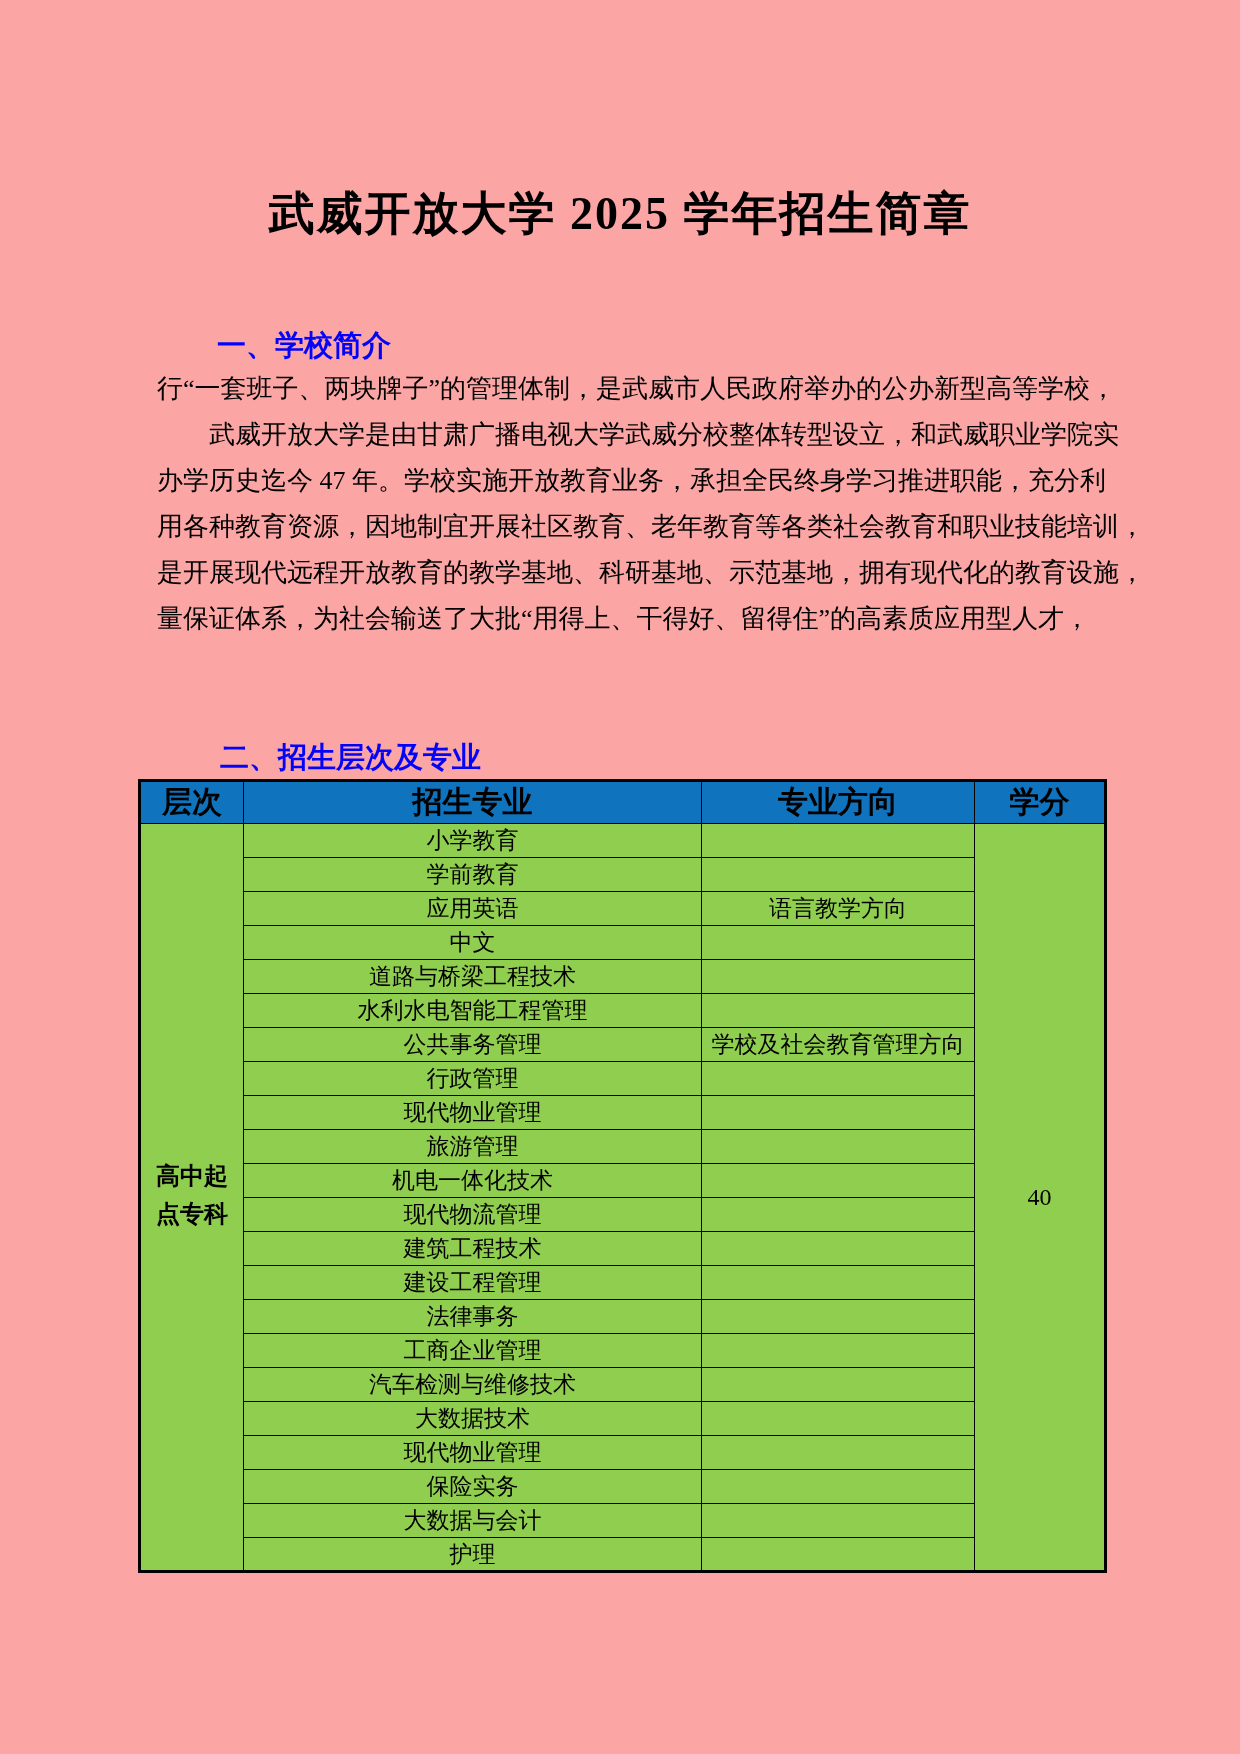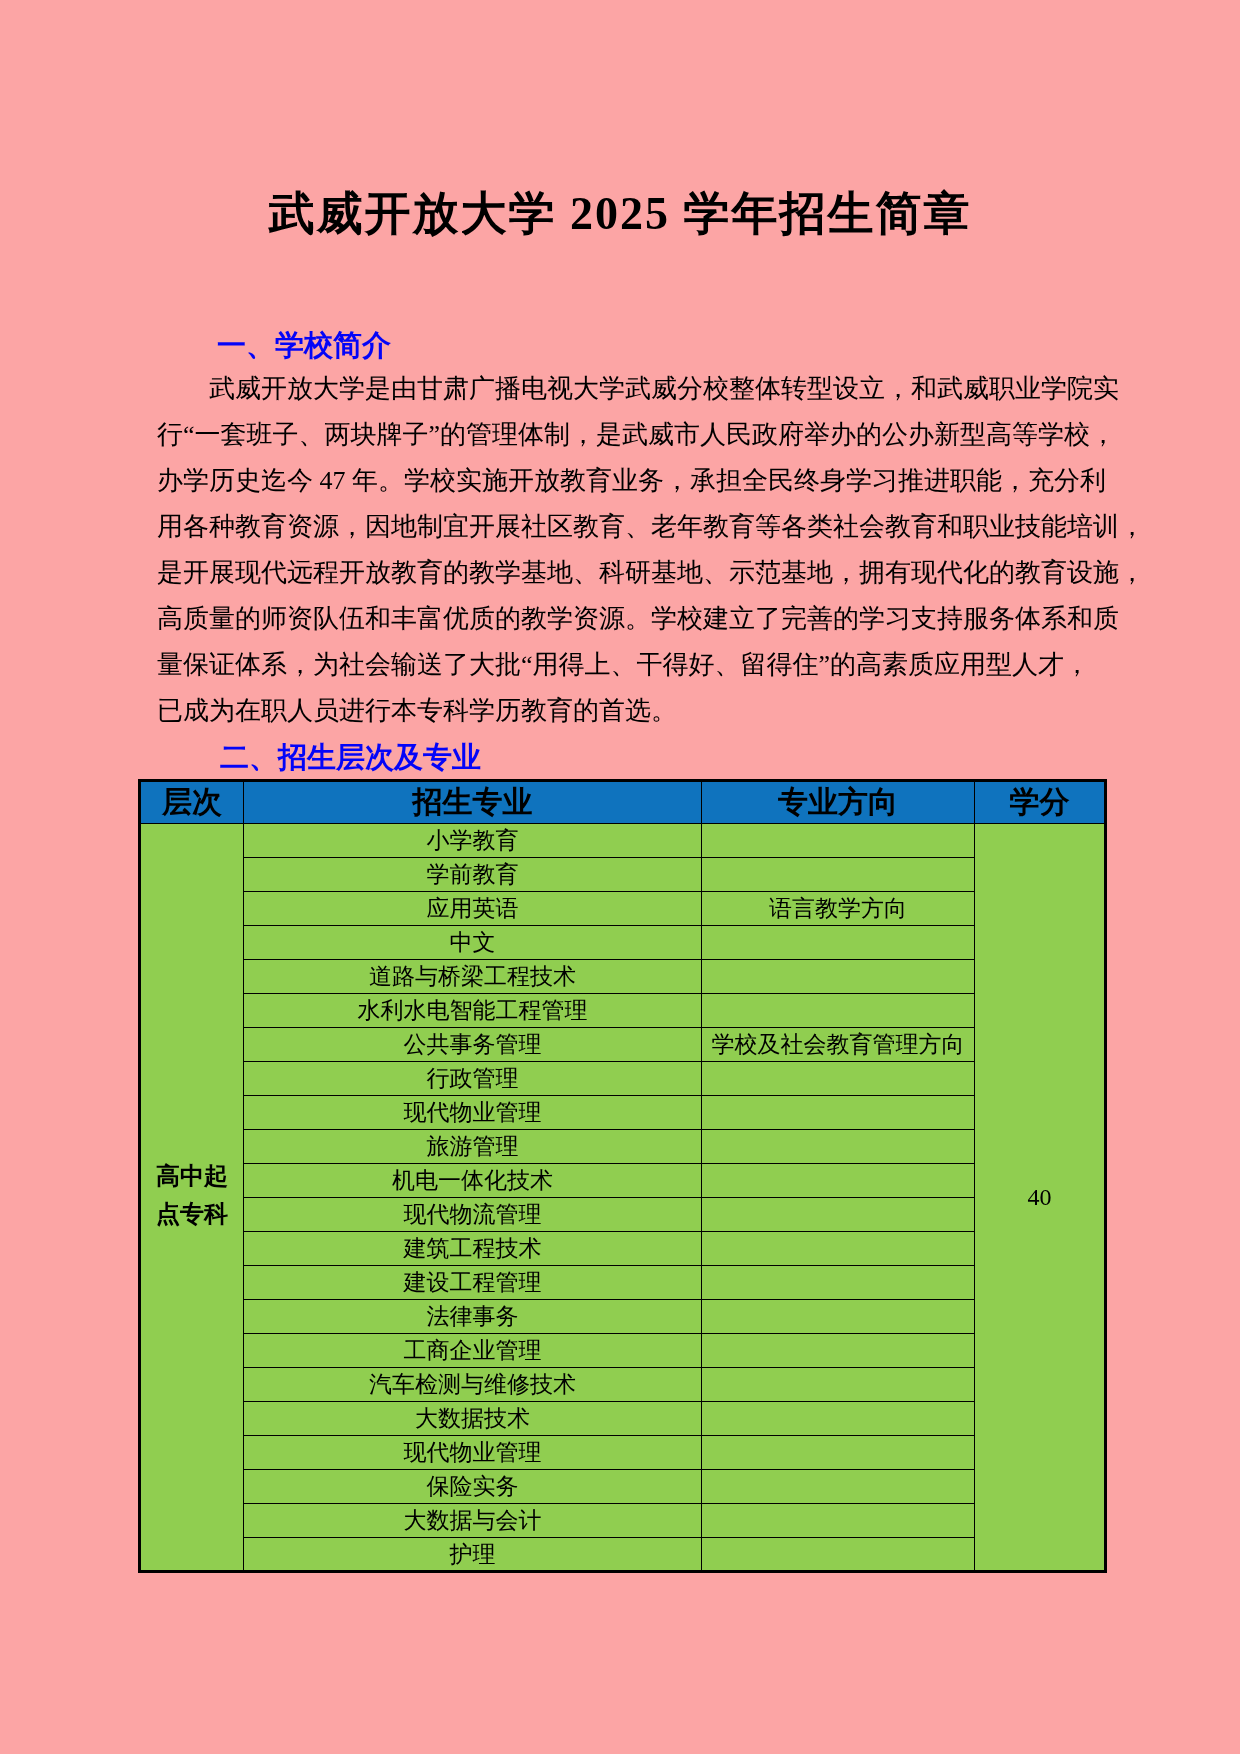"武威开放大学是由甘肃广播电视大学武威分校整体转型设立，和武威职业学院实" div.para-line { order: before "行“一套班子、两块牌子”的管理体制，是武威市人民政府举办的公办新型高等学校，" -> after "行“一套班子、两块牌子”的管理体制，是武威市人民政府举办的公办新型高等学校，" }
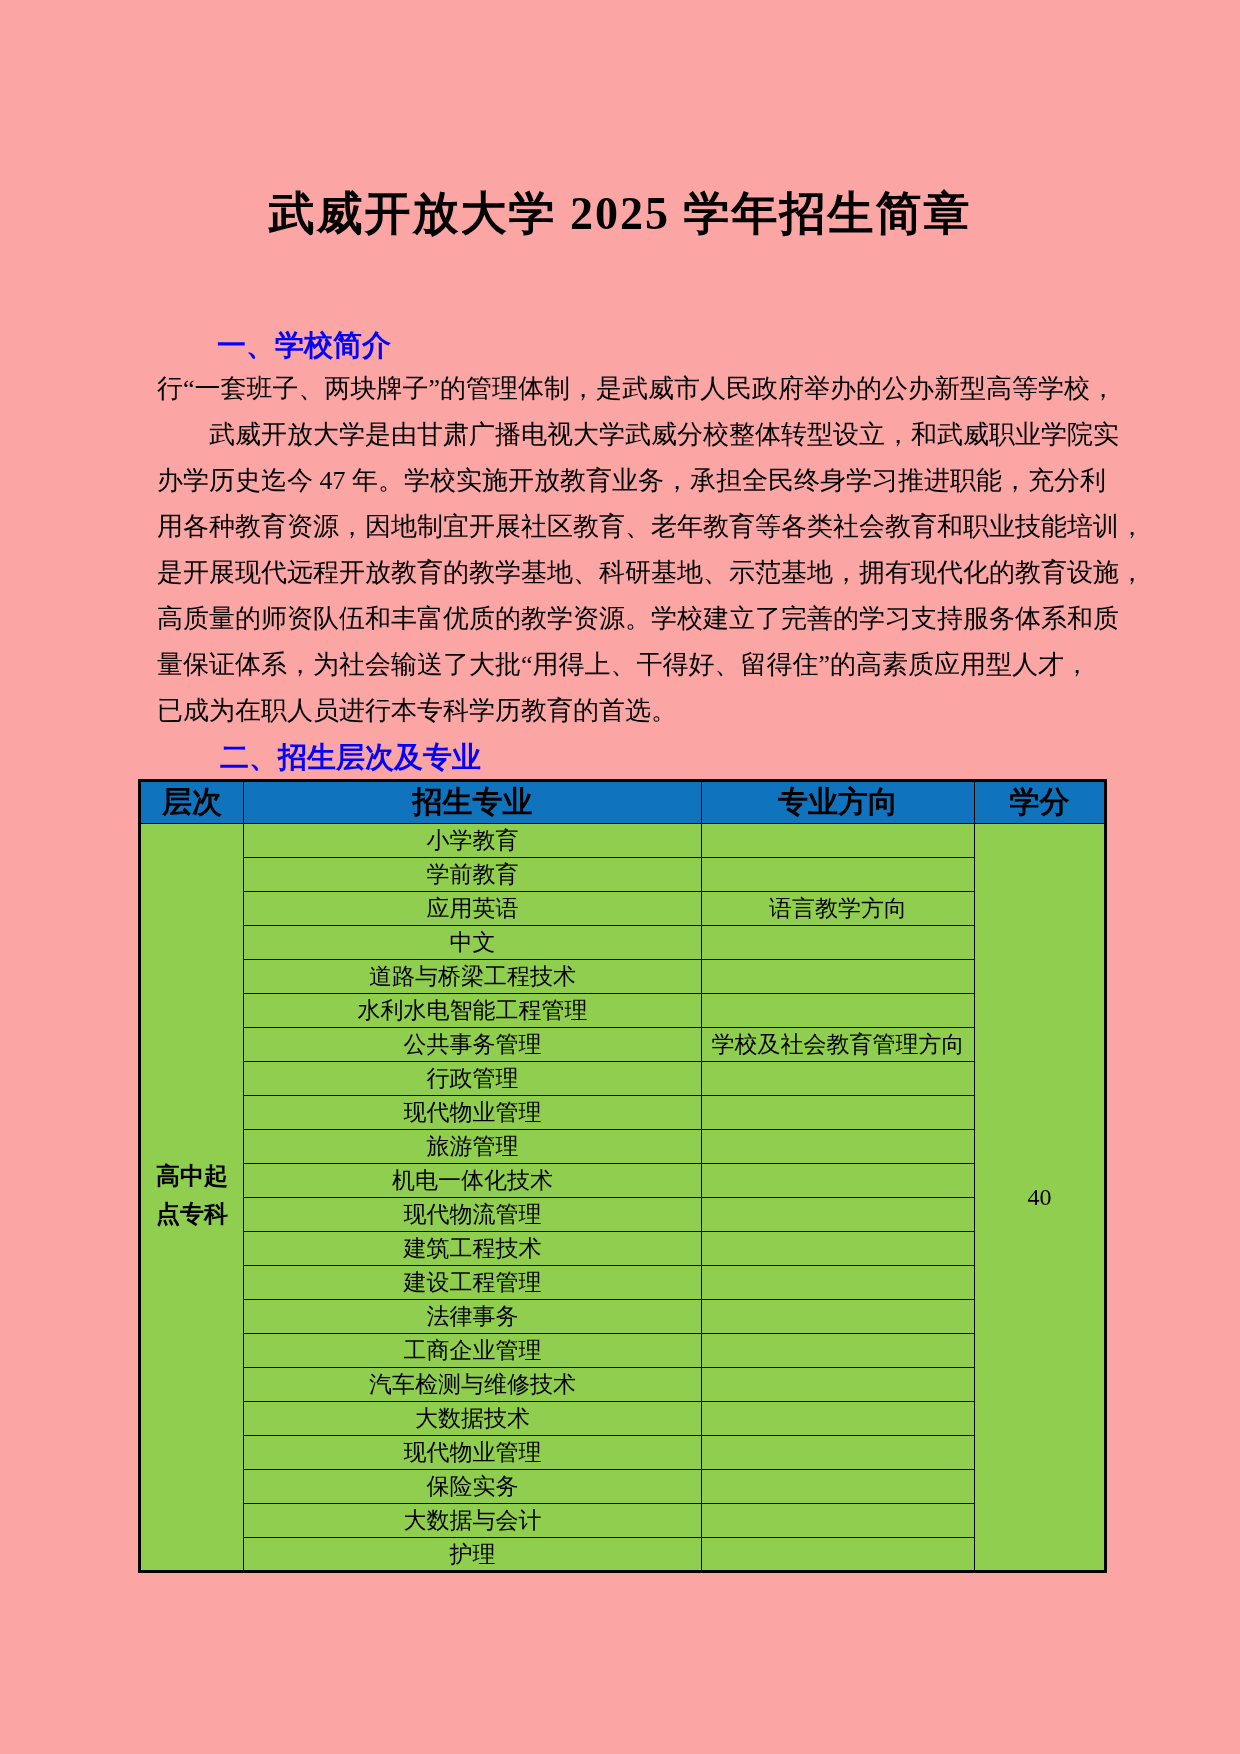"高质量的师资队伍和丰富优质的教学资源。学校建立了完善的学习支持服务体系和质" div.para-line { html: <div>高质量的师资队伍和丰富优质的教学资源。学校建立了完善的学习支持服务体系和质</div> -> none }
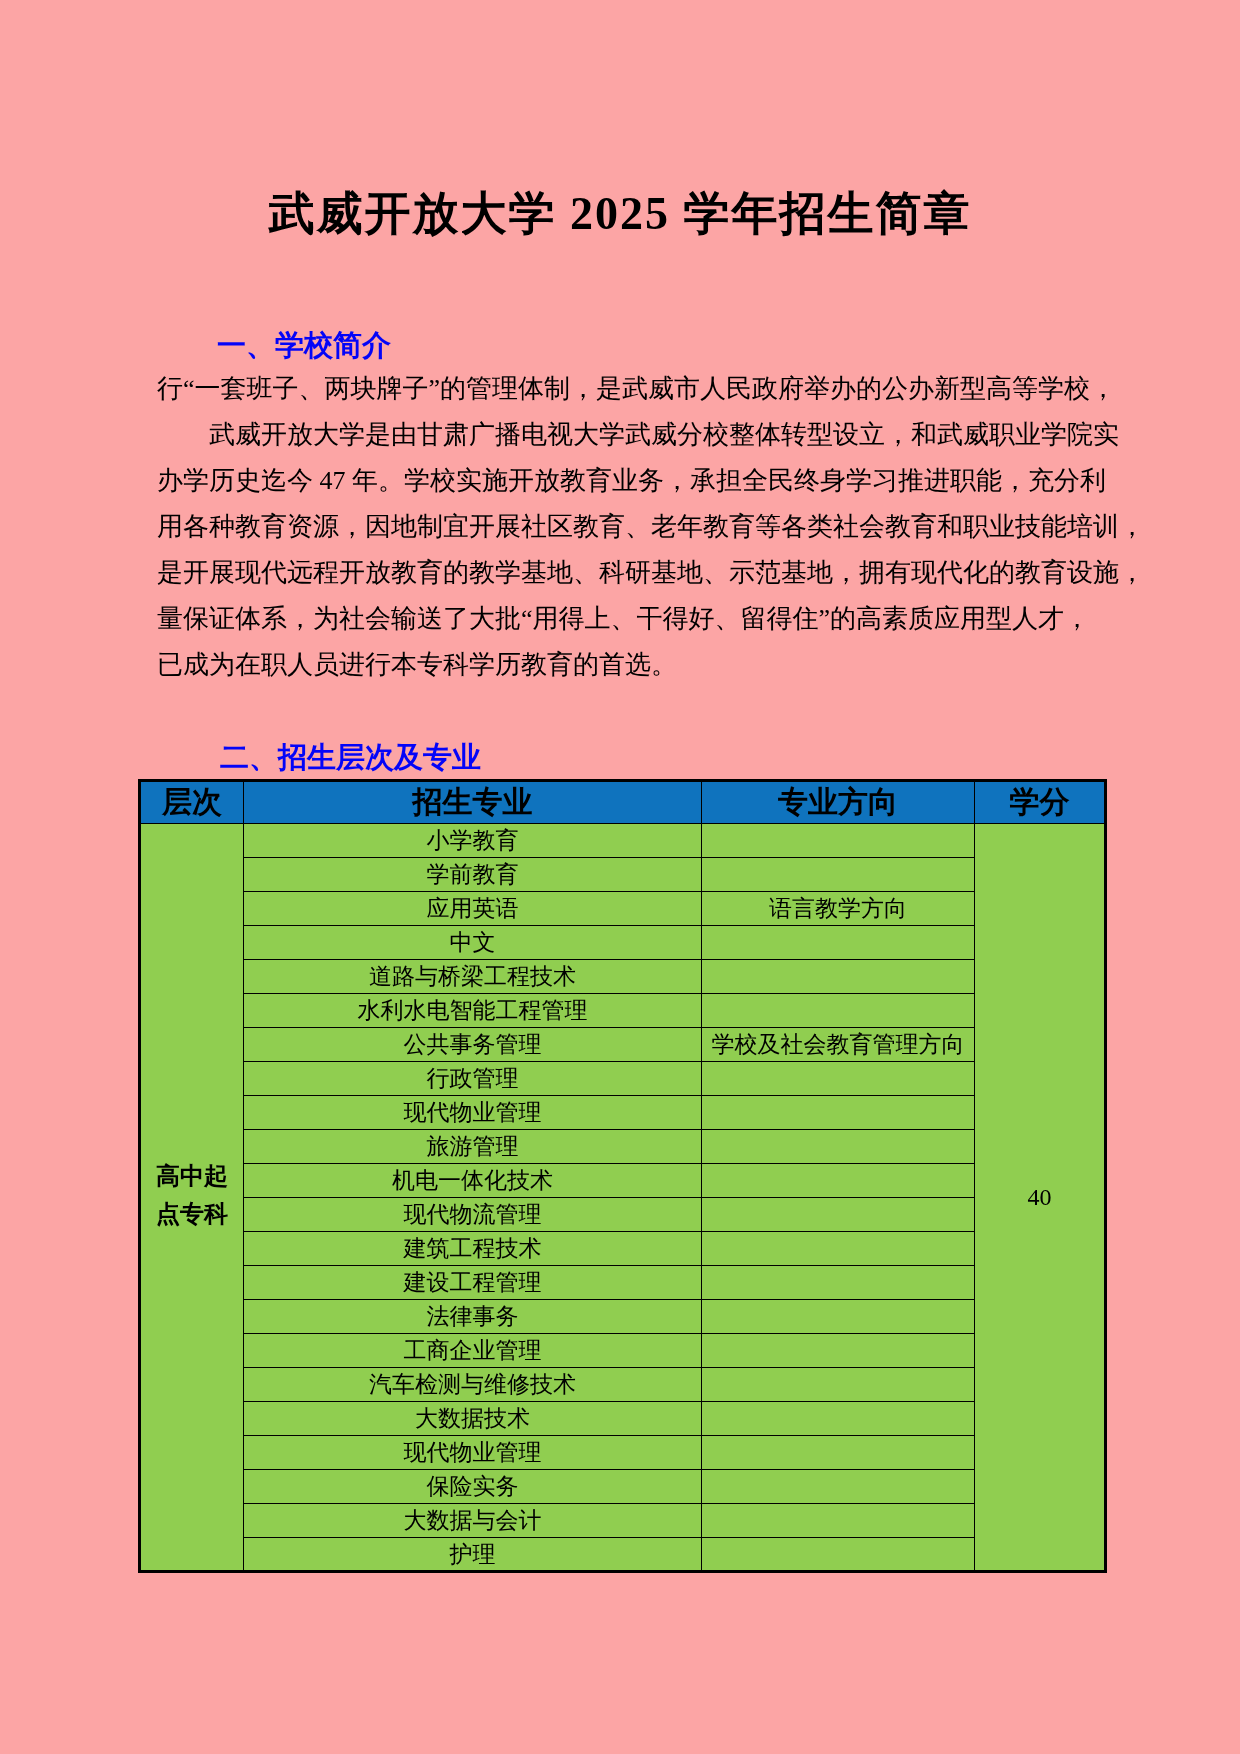"已成为在职人员进行本专科学历教育的首选。" div.para-line { html: <div>已成为在职人员进行本专科学历教育的首选。</div> -> none }
